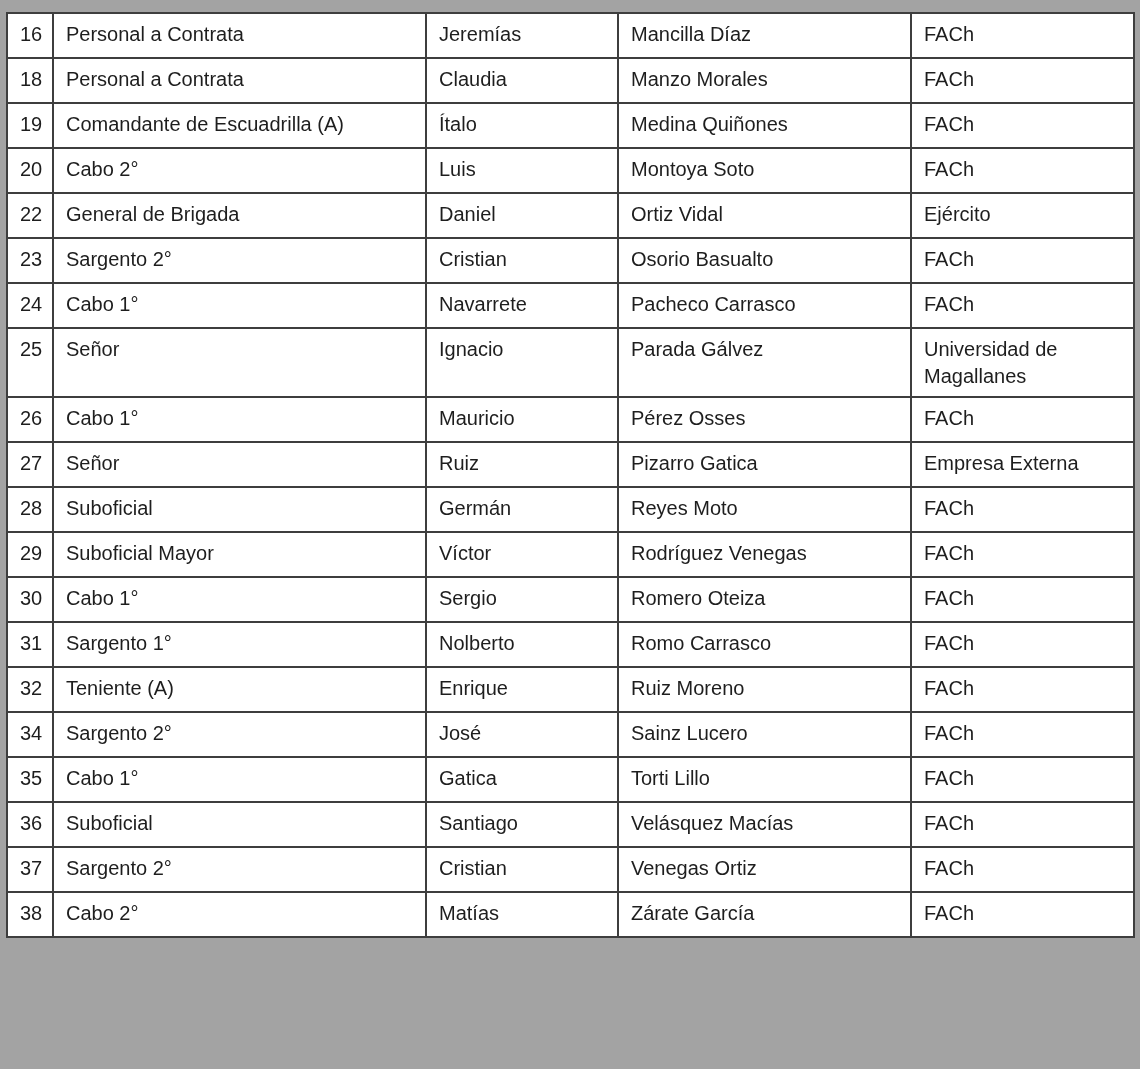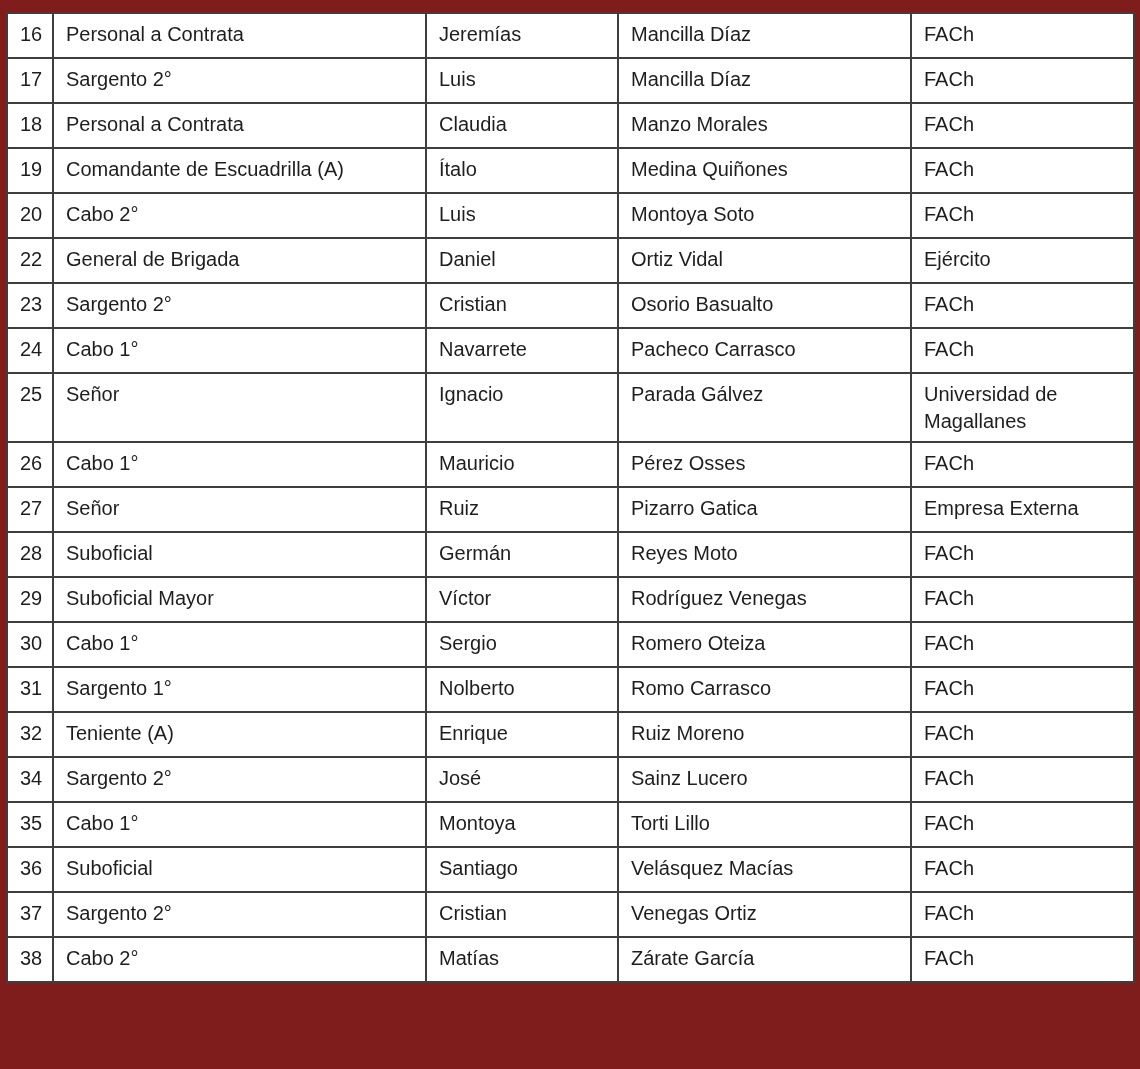"16" .page { background: #7f1d1d -> #a3a3a3 }
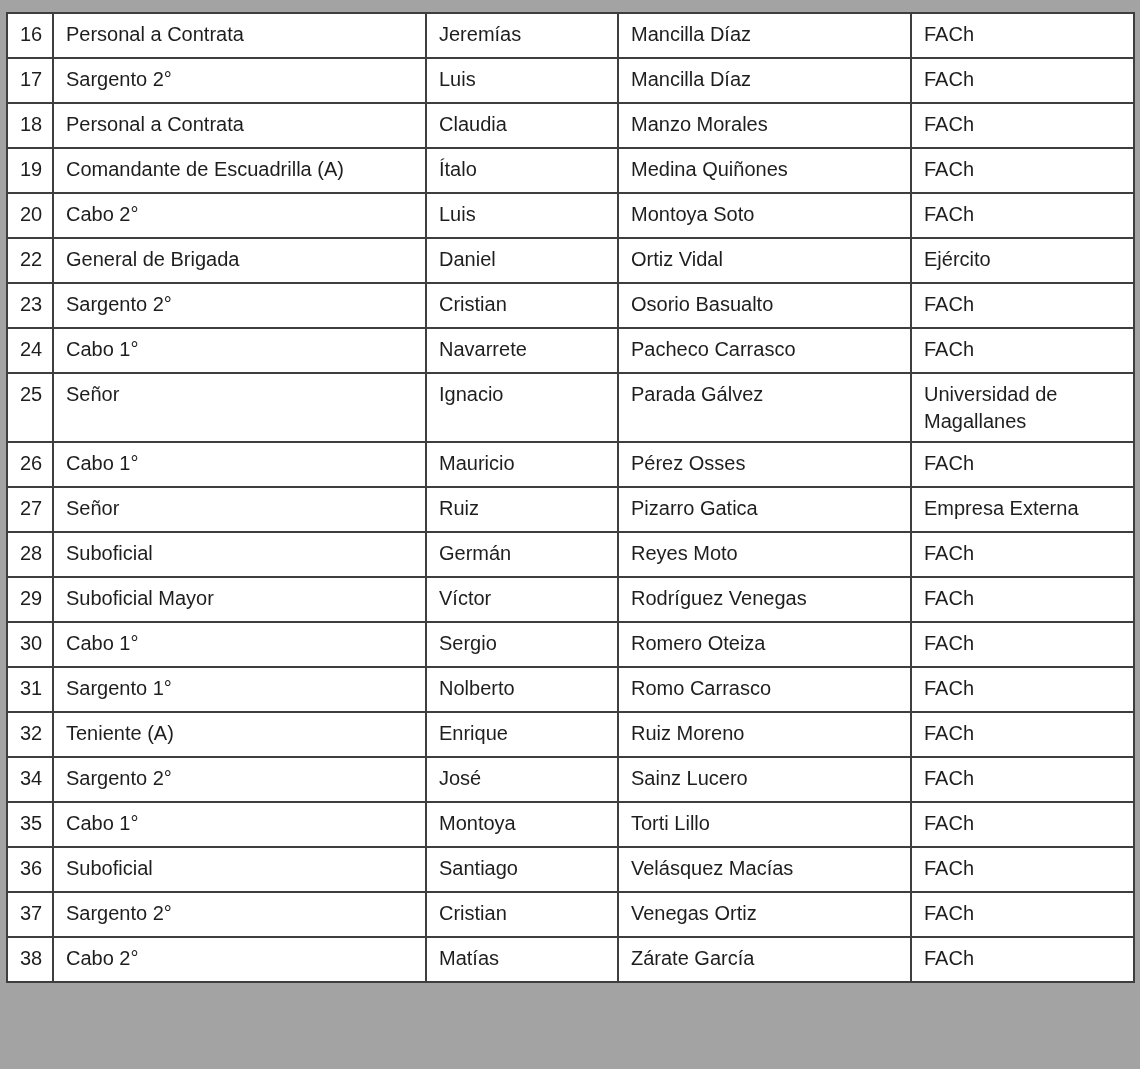"17" tr { html: <tr> <td>17</td> <td>Sargento 2°</td> <td>Luis</td> <td>Mancilla Díaz</td> <td>FACh</td> </tr> -> none }
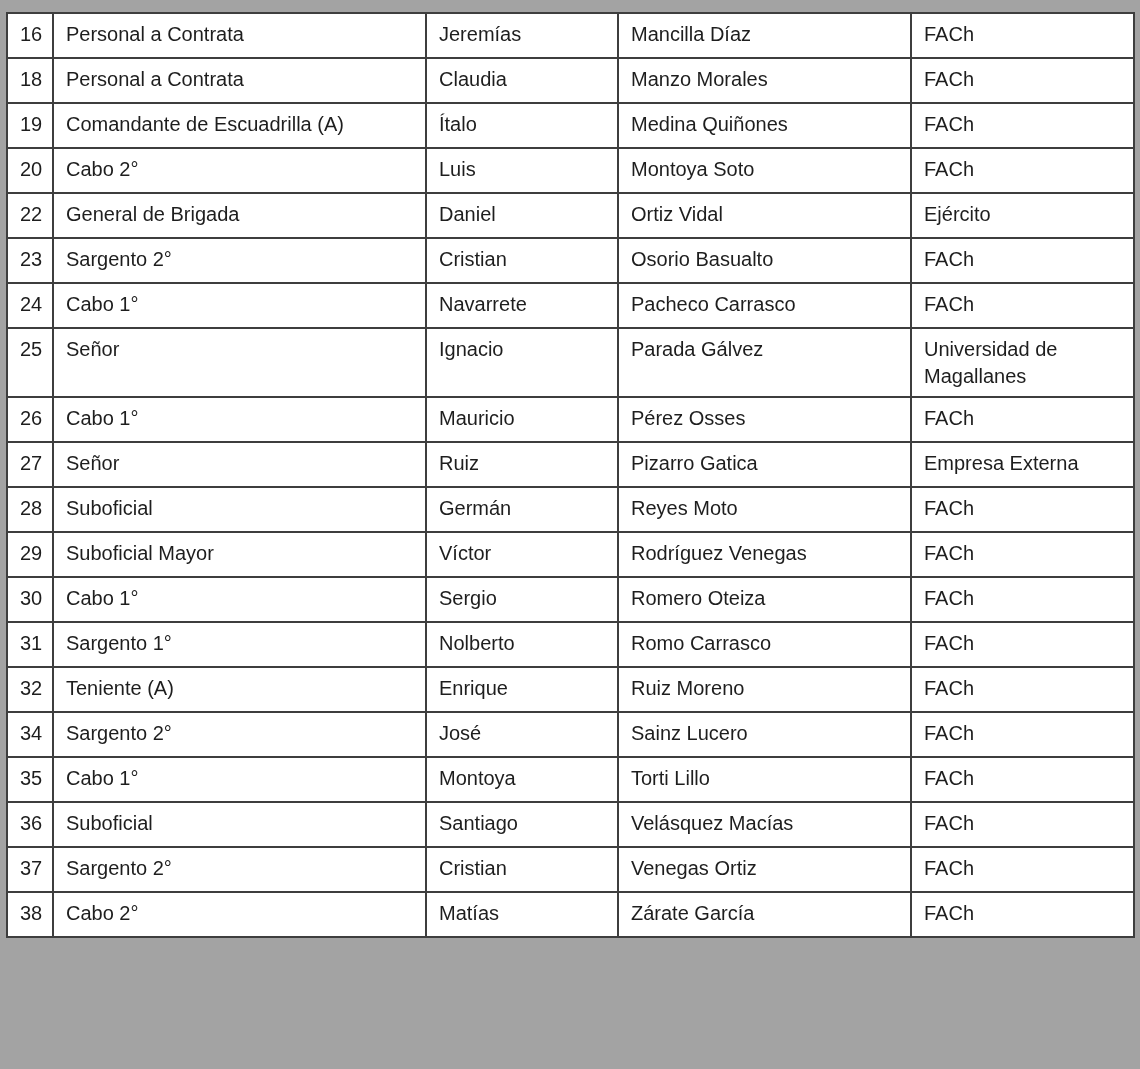"Montoya" td { text: Montoya -> Gatica }
